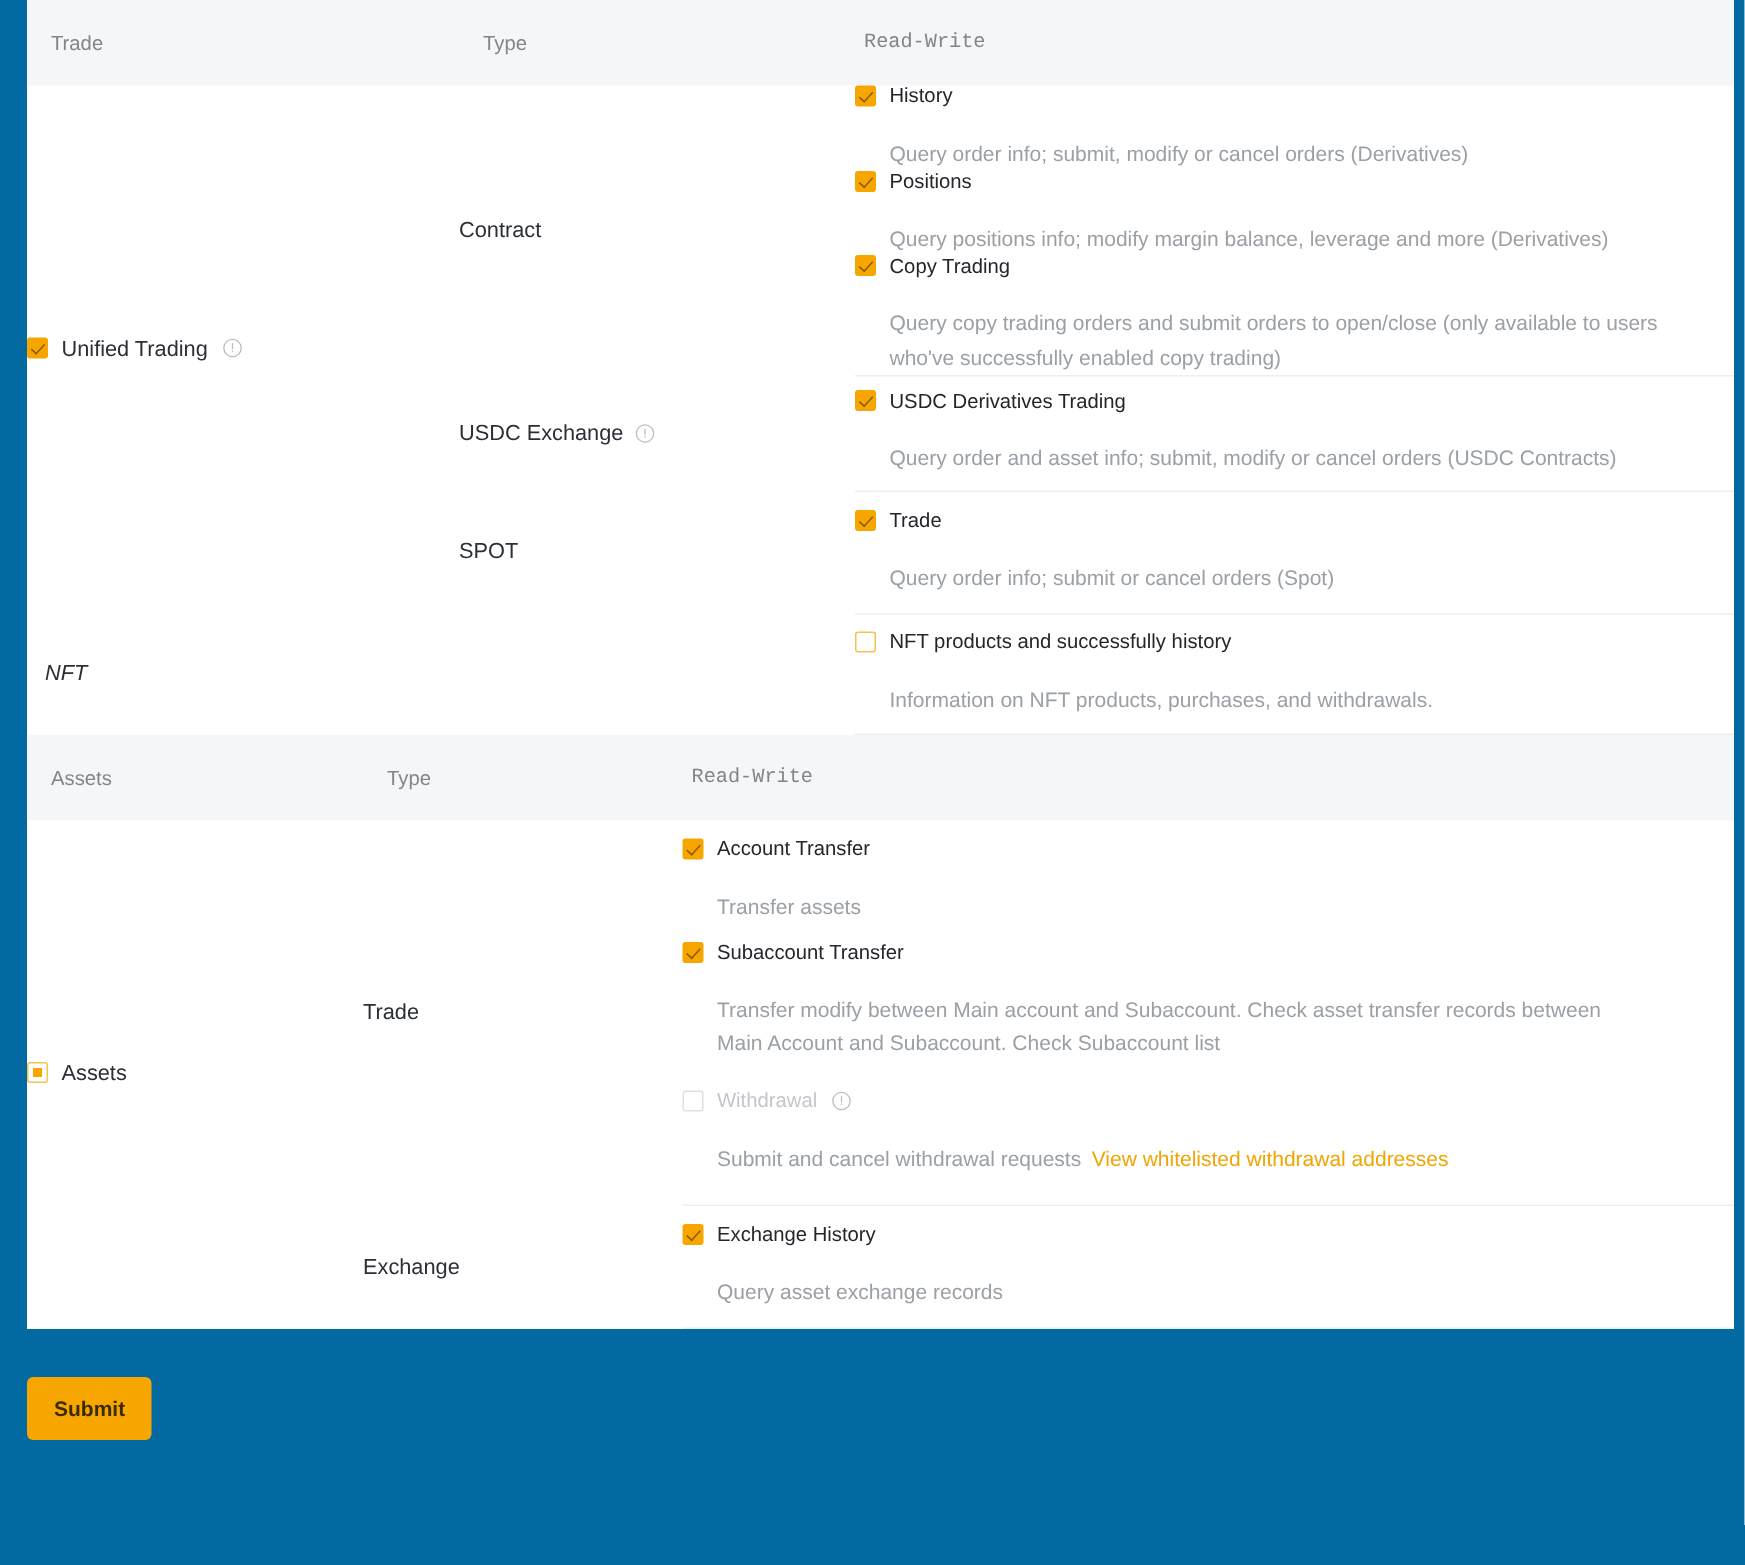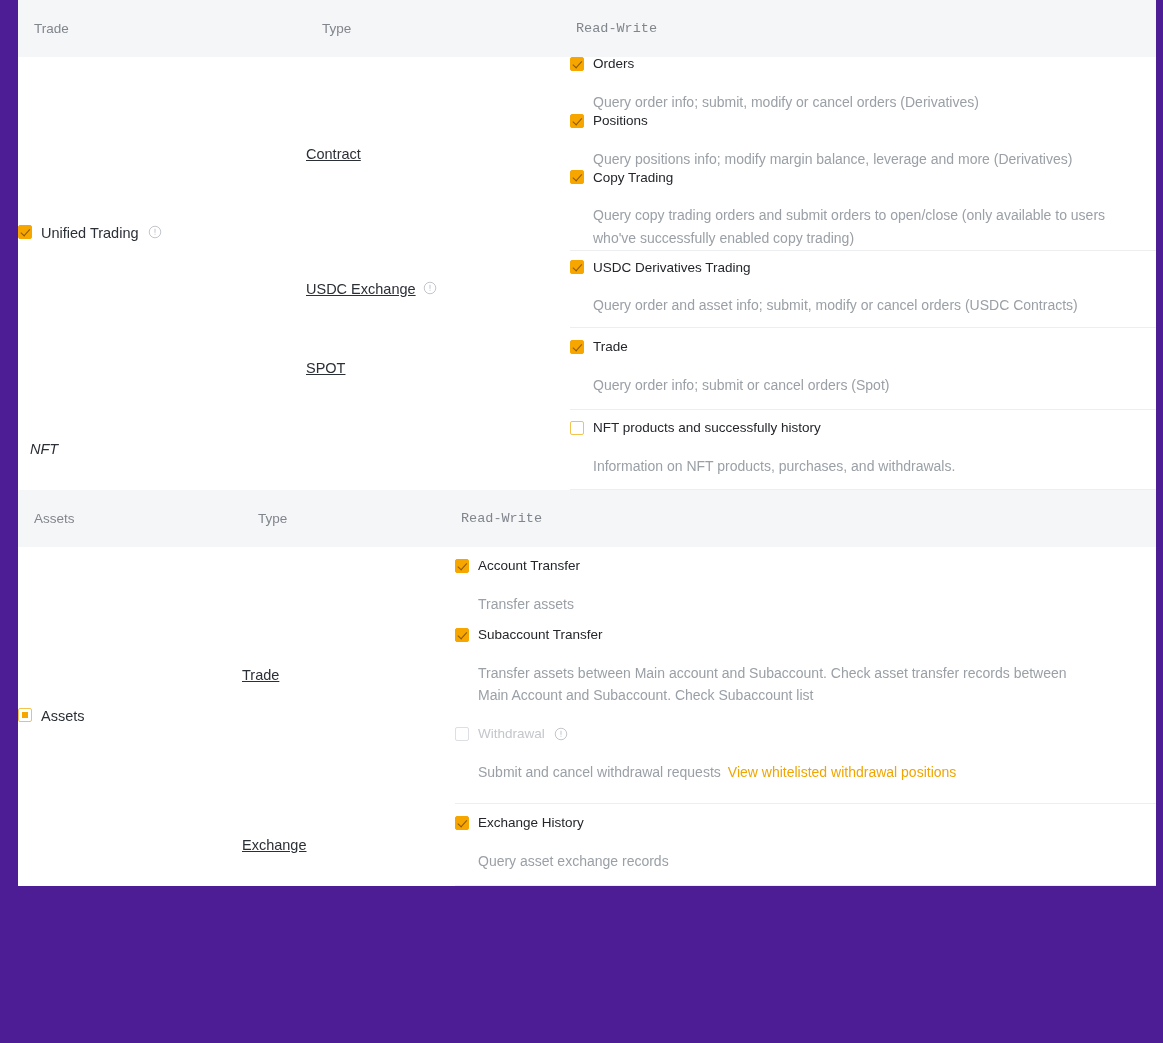"Trade" .page { background: #4c1d95 -> #0369a1 }
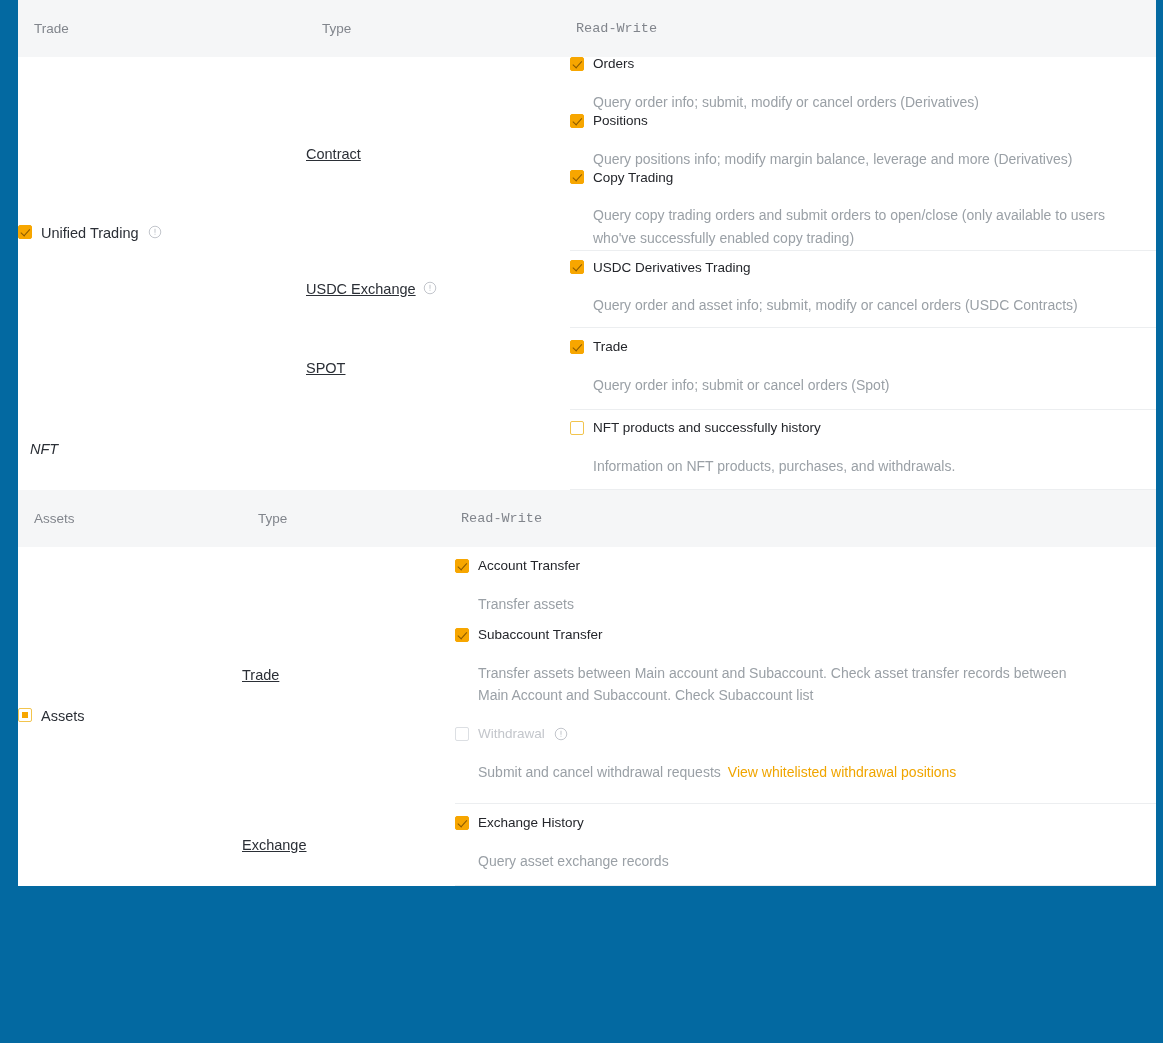"Orders" span.perm-title { text: Orders -> History }
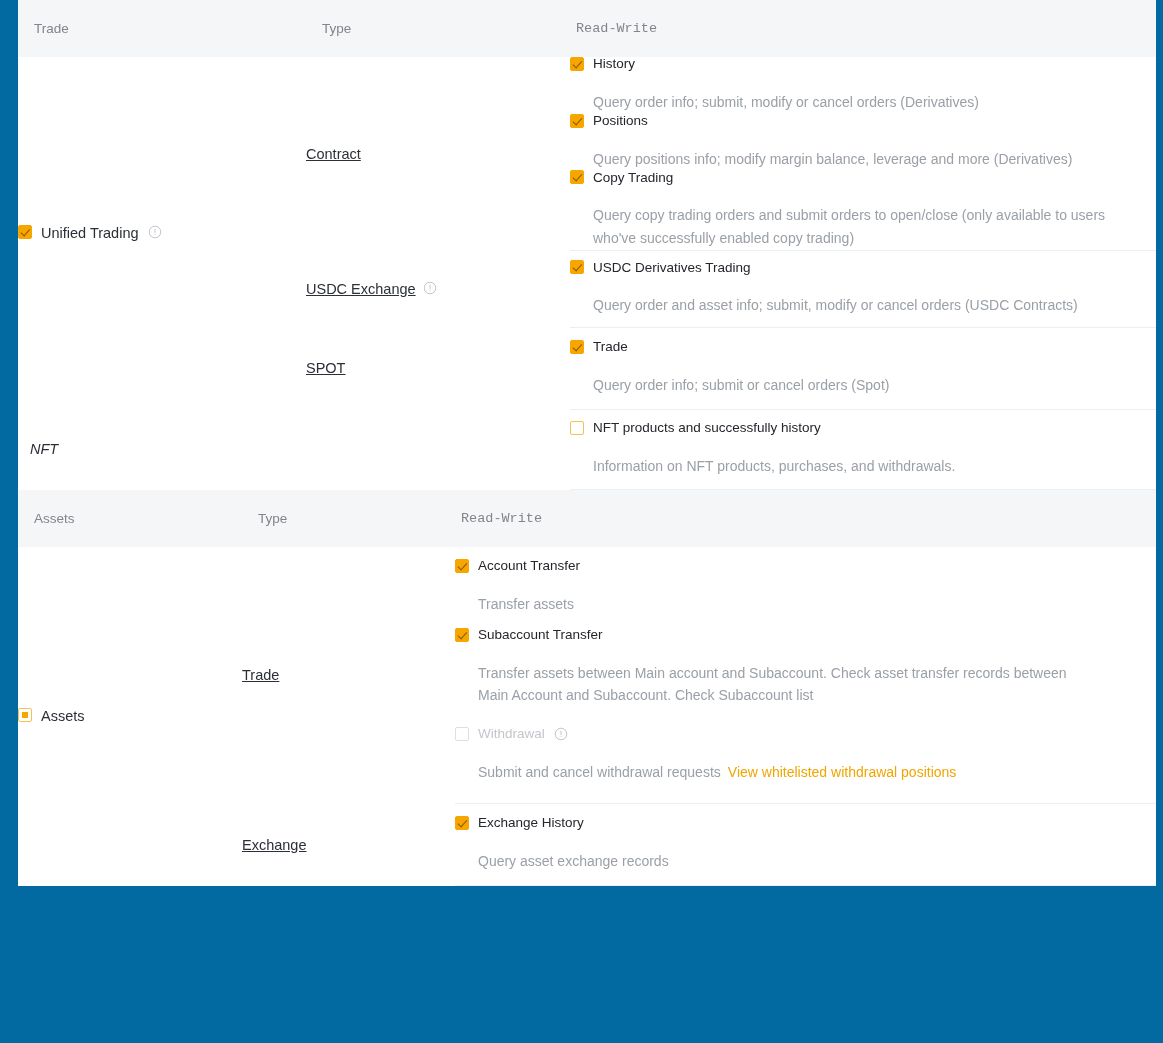"Contract" .type-label { align-items: flex-start -> center; text-decoration: underline -> none }
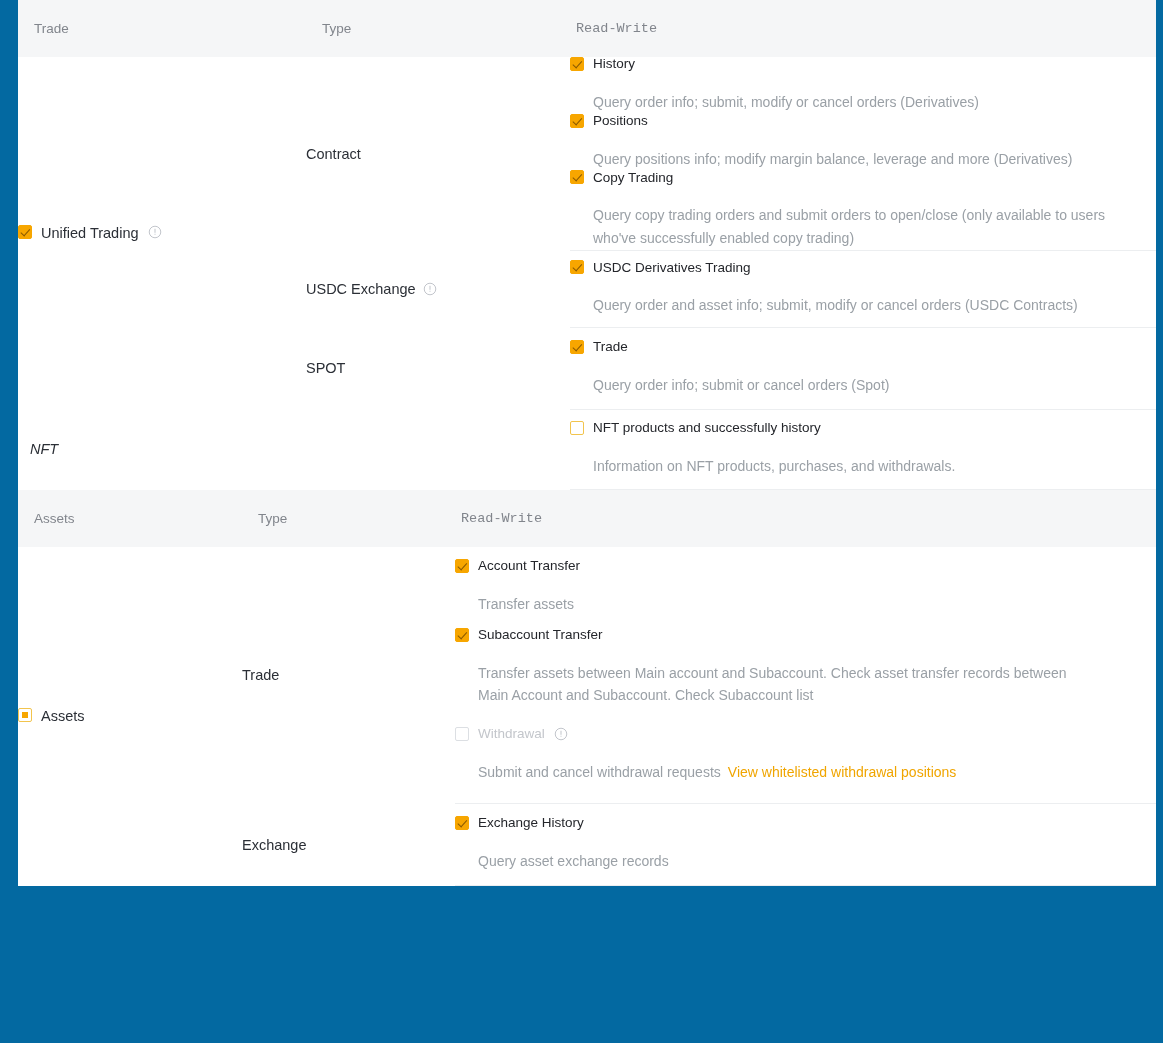"Transfer assets between Main account" div.perm-desc { text: assets -> modify }
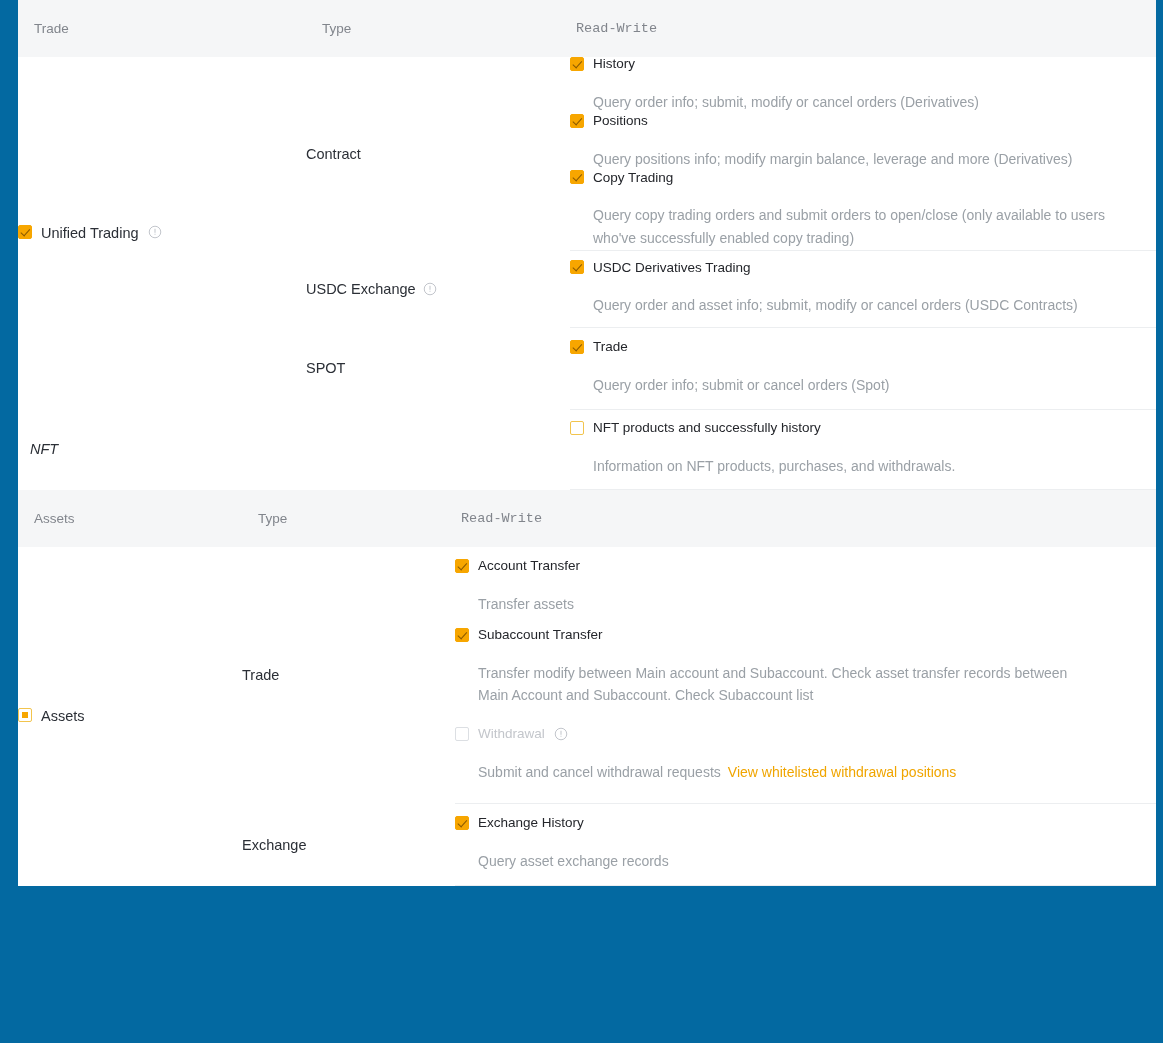"View whitelisted withdrawal positions" span.perm-link { text: positions -> addresses }
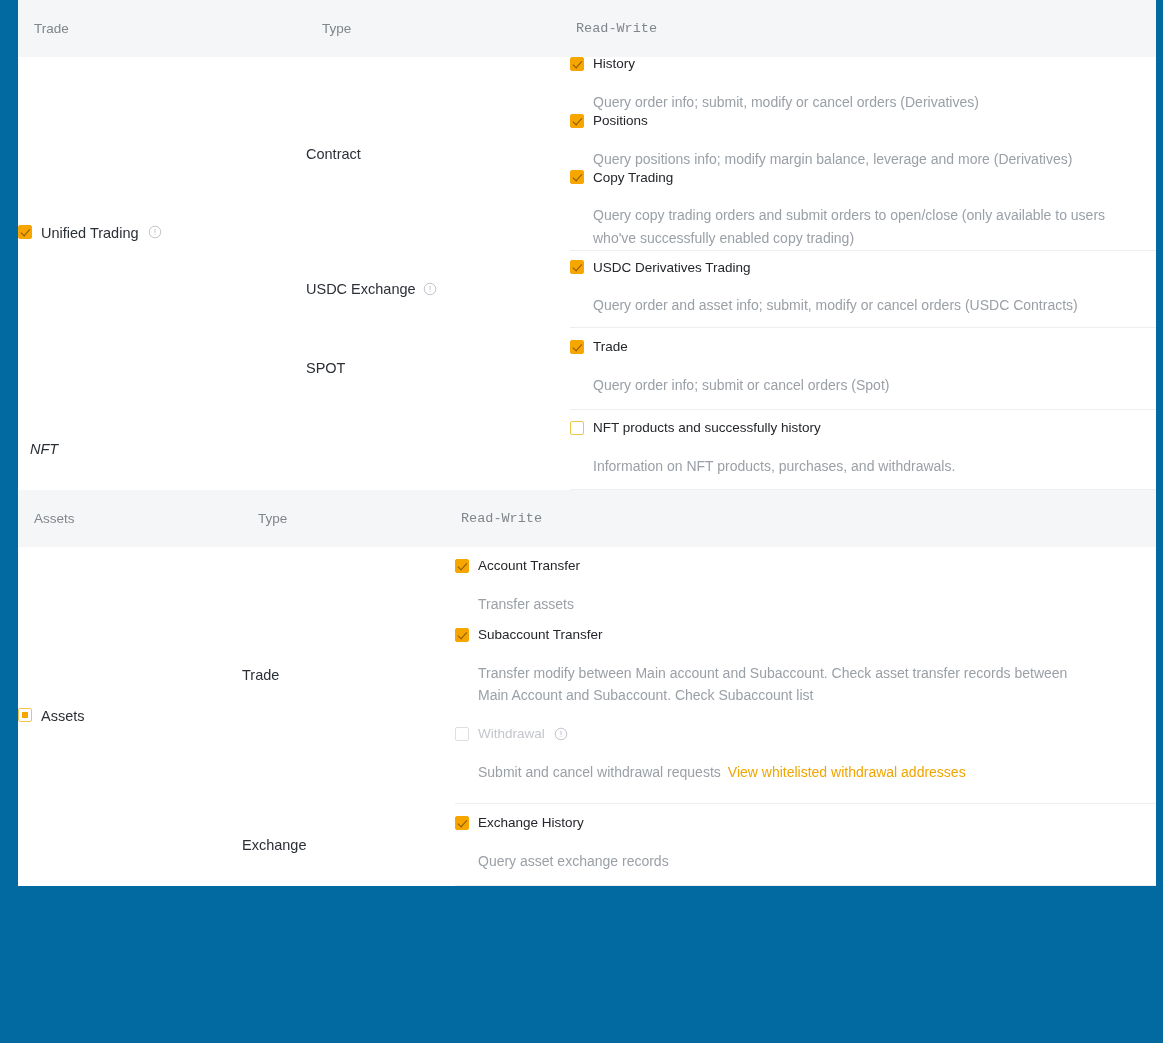"Submit" div.submit-wrap { html: none -> <div> <button>Submit</button> </div> }
